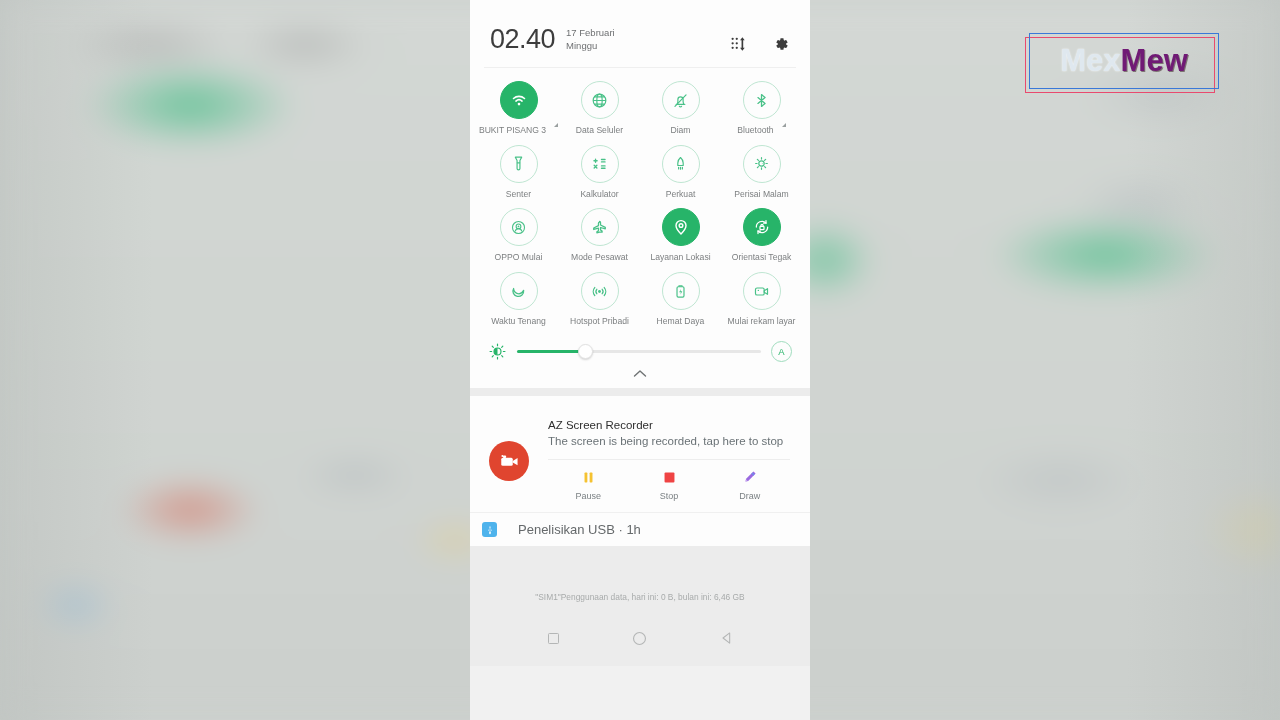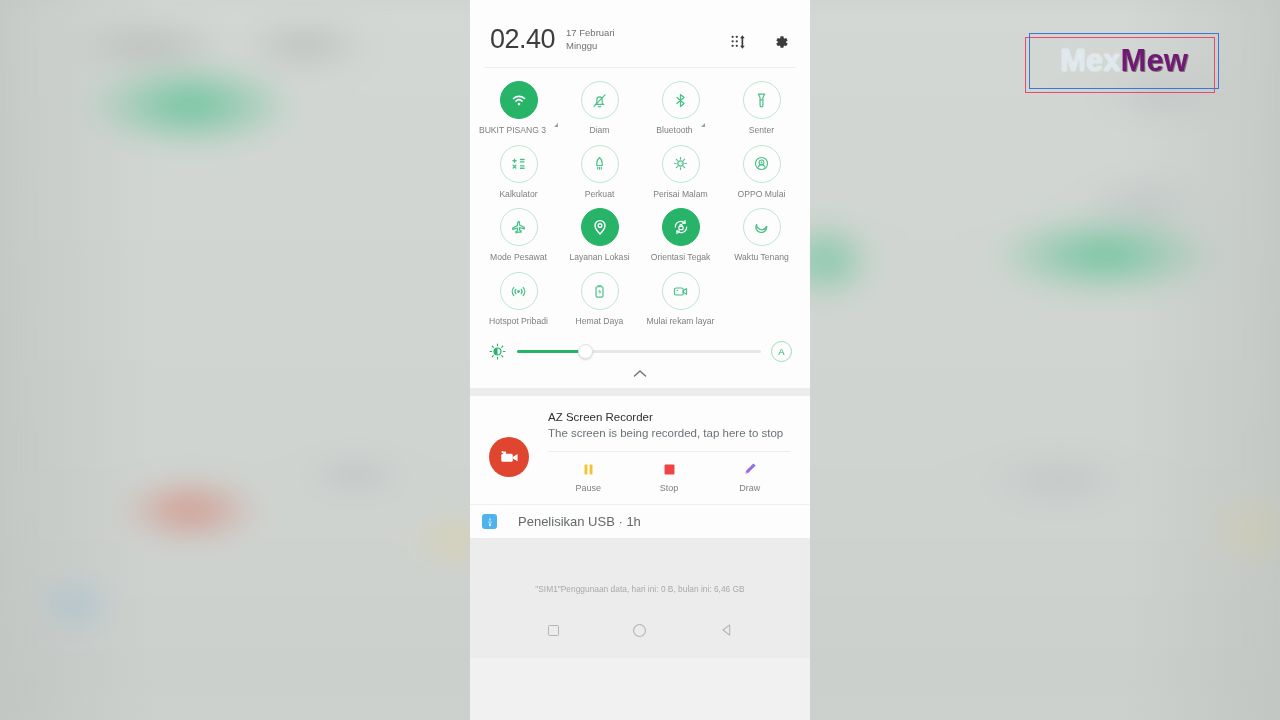"02.40" .qs-header { align-items: center -> flex-end }
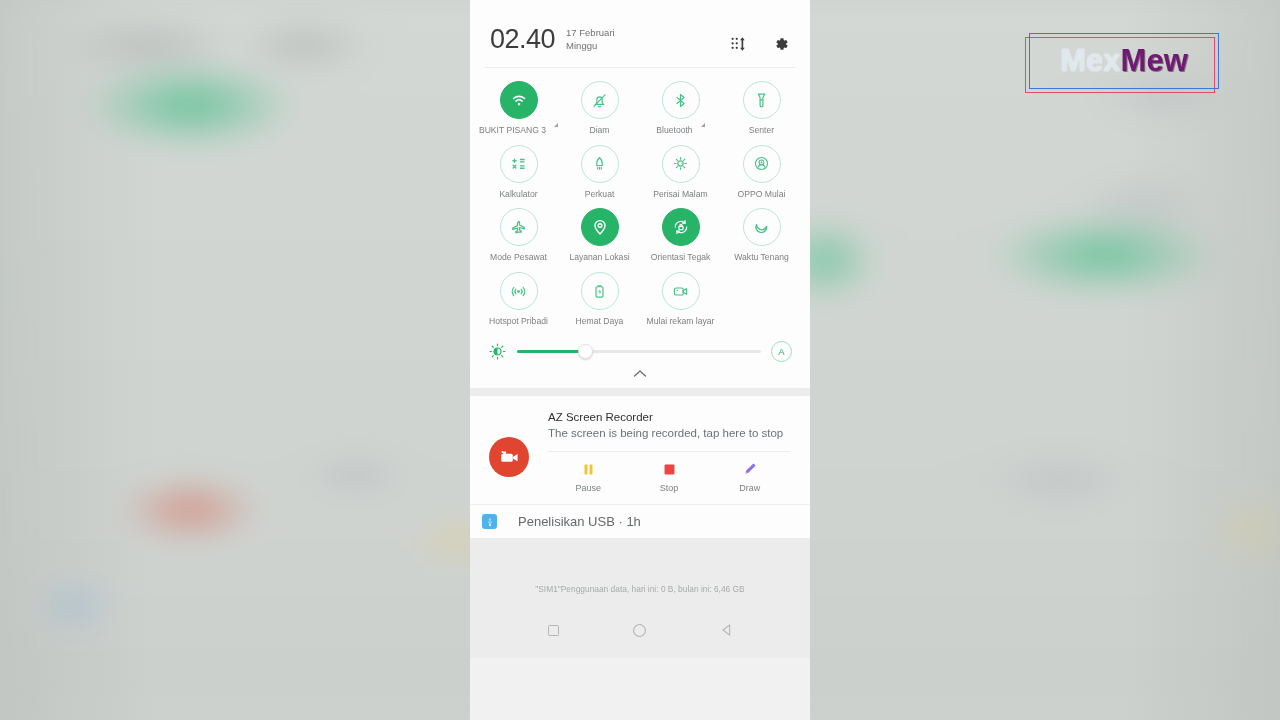"Data Seluler" div.tile { html: none -> <div> <div> <svg> <circle></circle> <ellipse></ellipse> <path></path> </svg> </div> <div>Data Seluler</div> </div> }
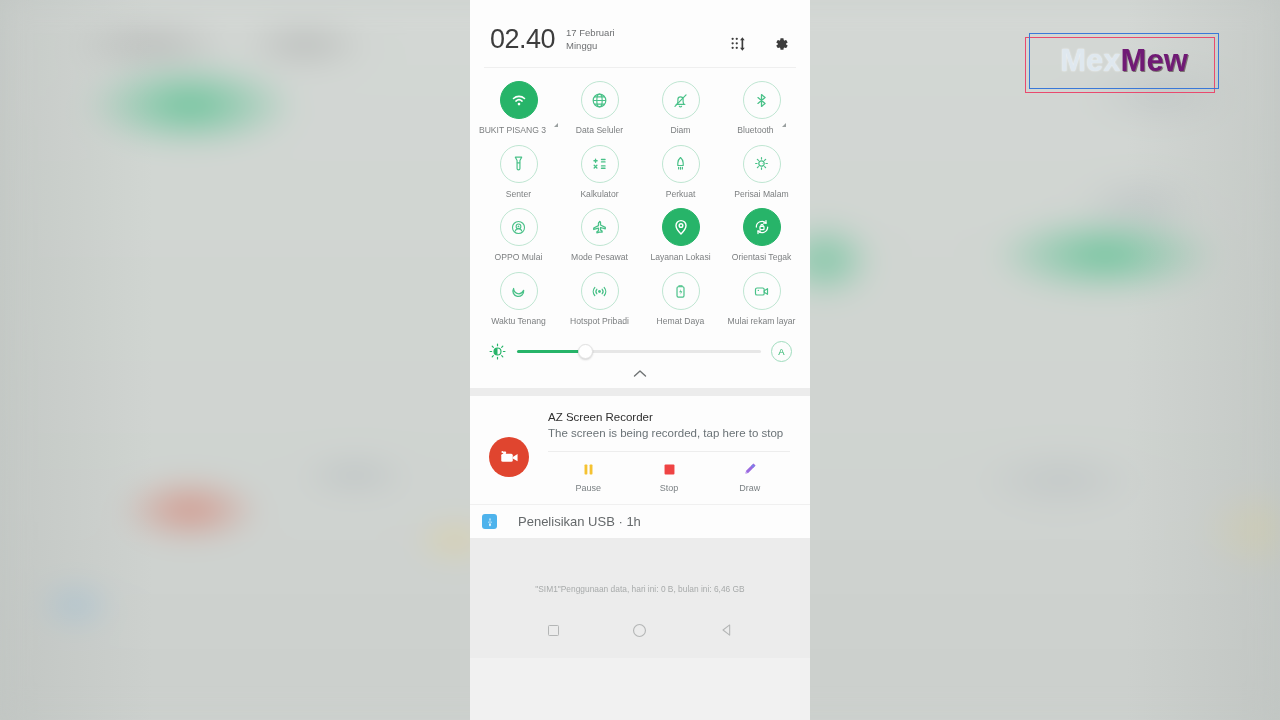"AZ Screen Recorder" .notif-body { margin-top: none -> 8px }
